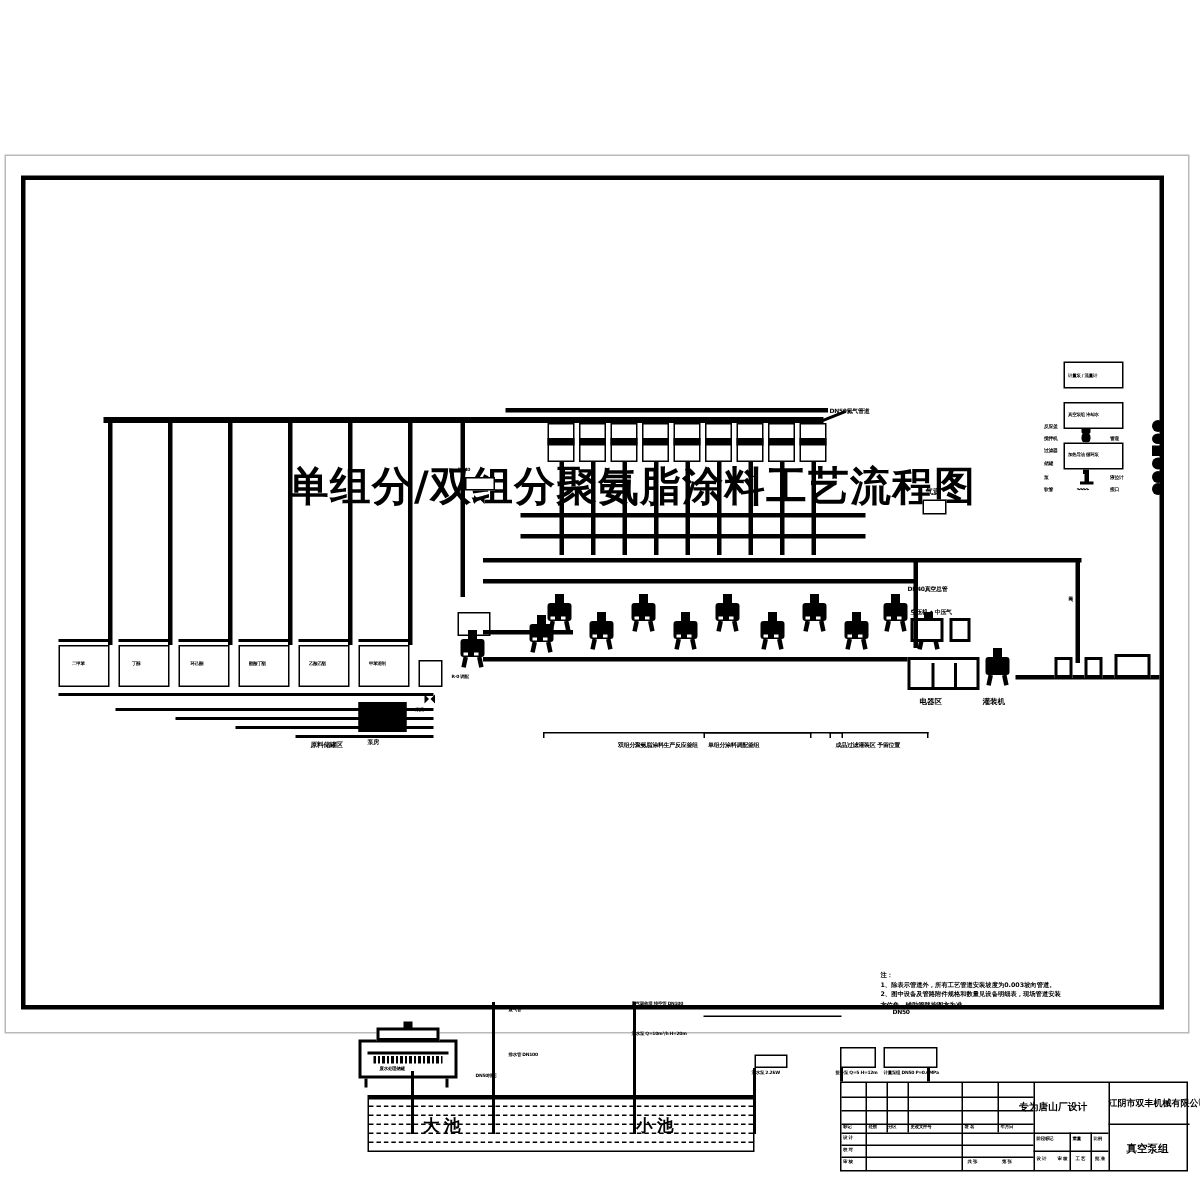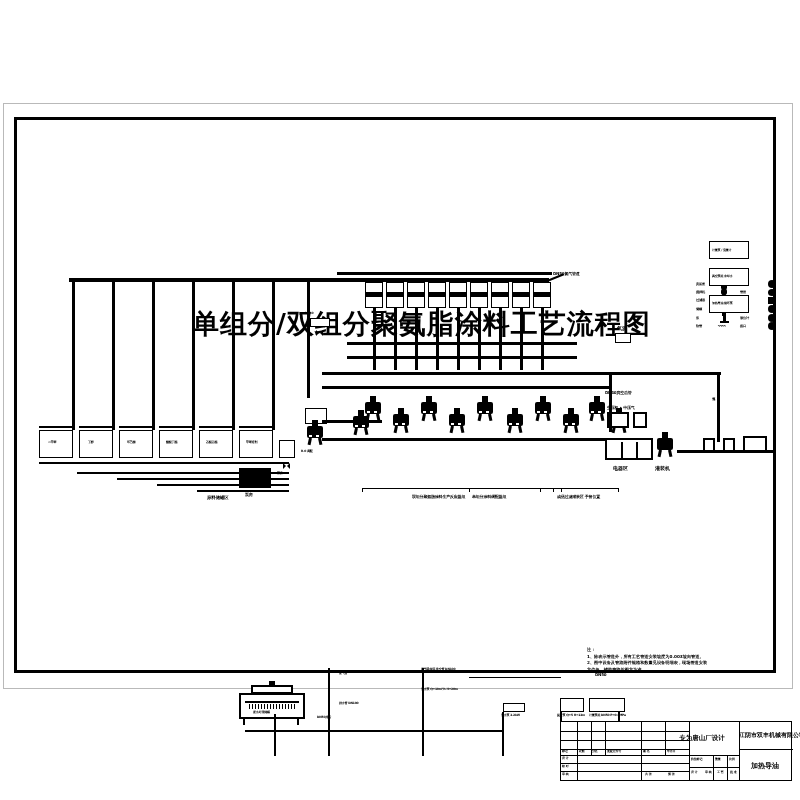"大池" div { html: none -> <div> <div></div> <div></div> <div></div> <div></div> <div></div> <div>大池</div> <div>小池</div> </div> }
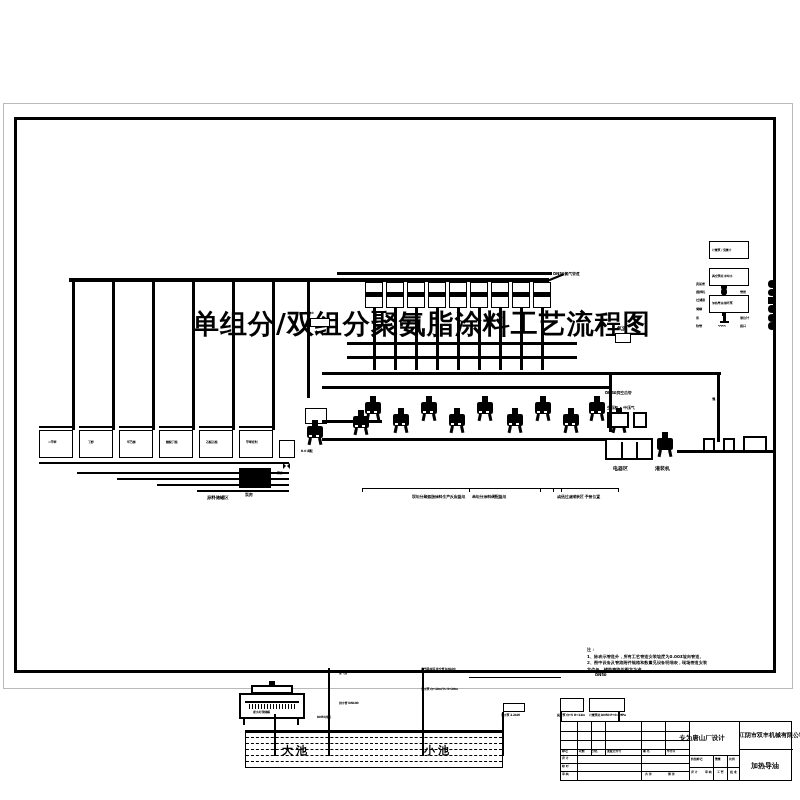"加热导油" div.tb-txt { text: 加热导油 -> 真空泵组 }
